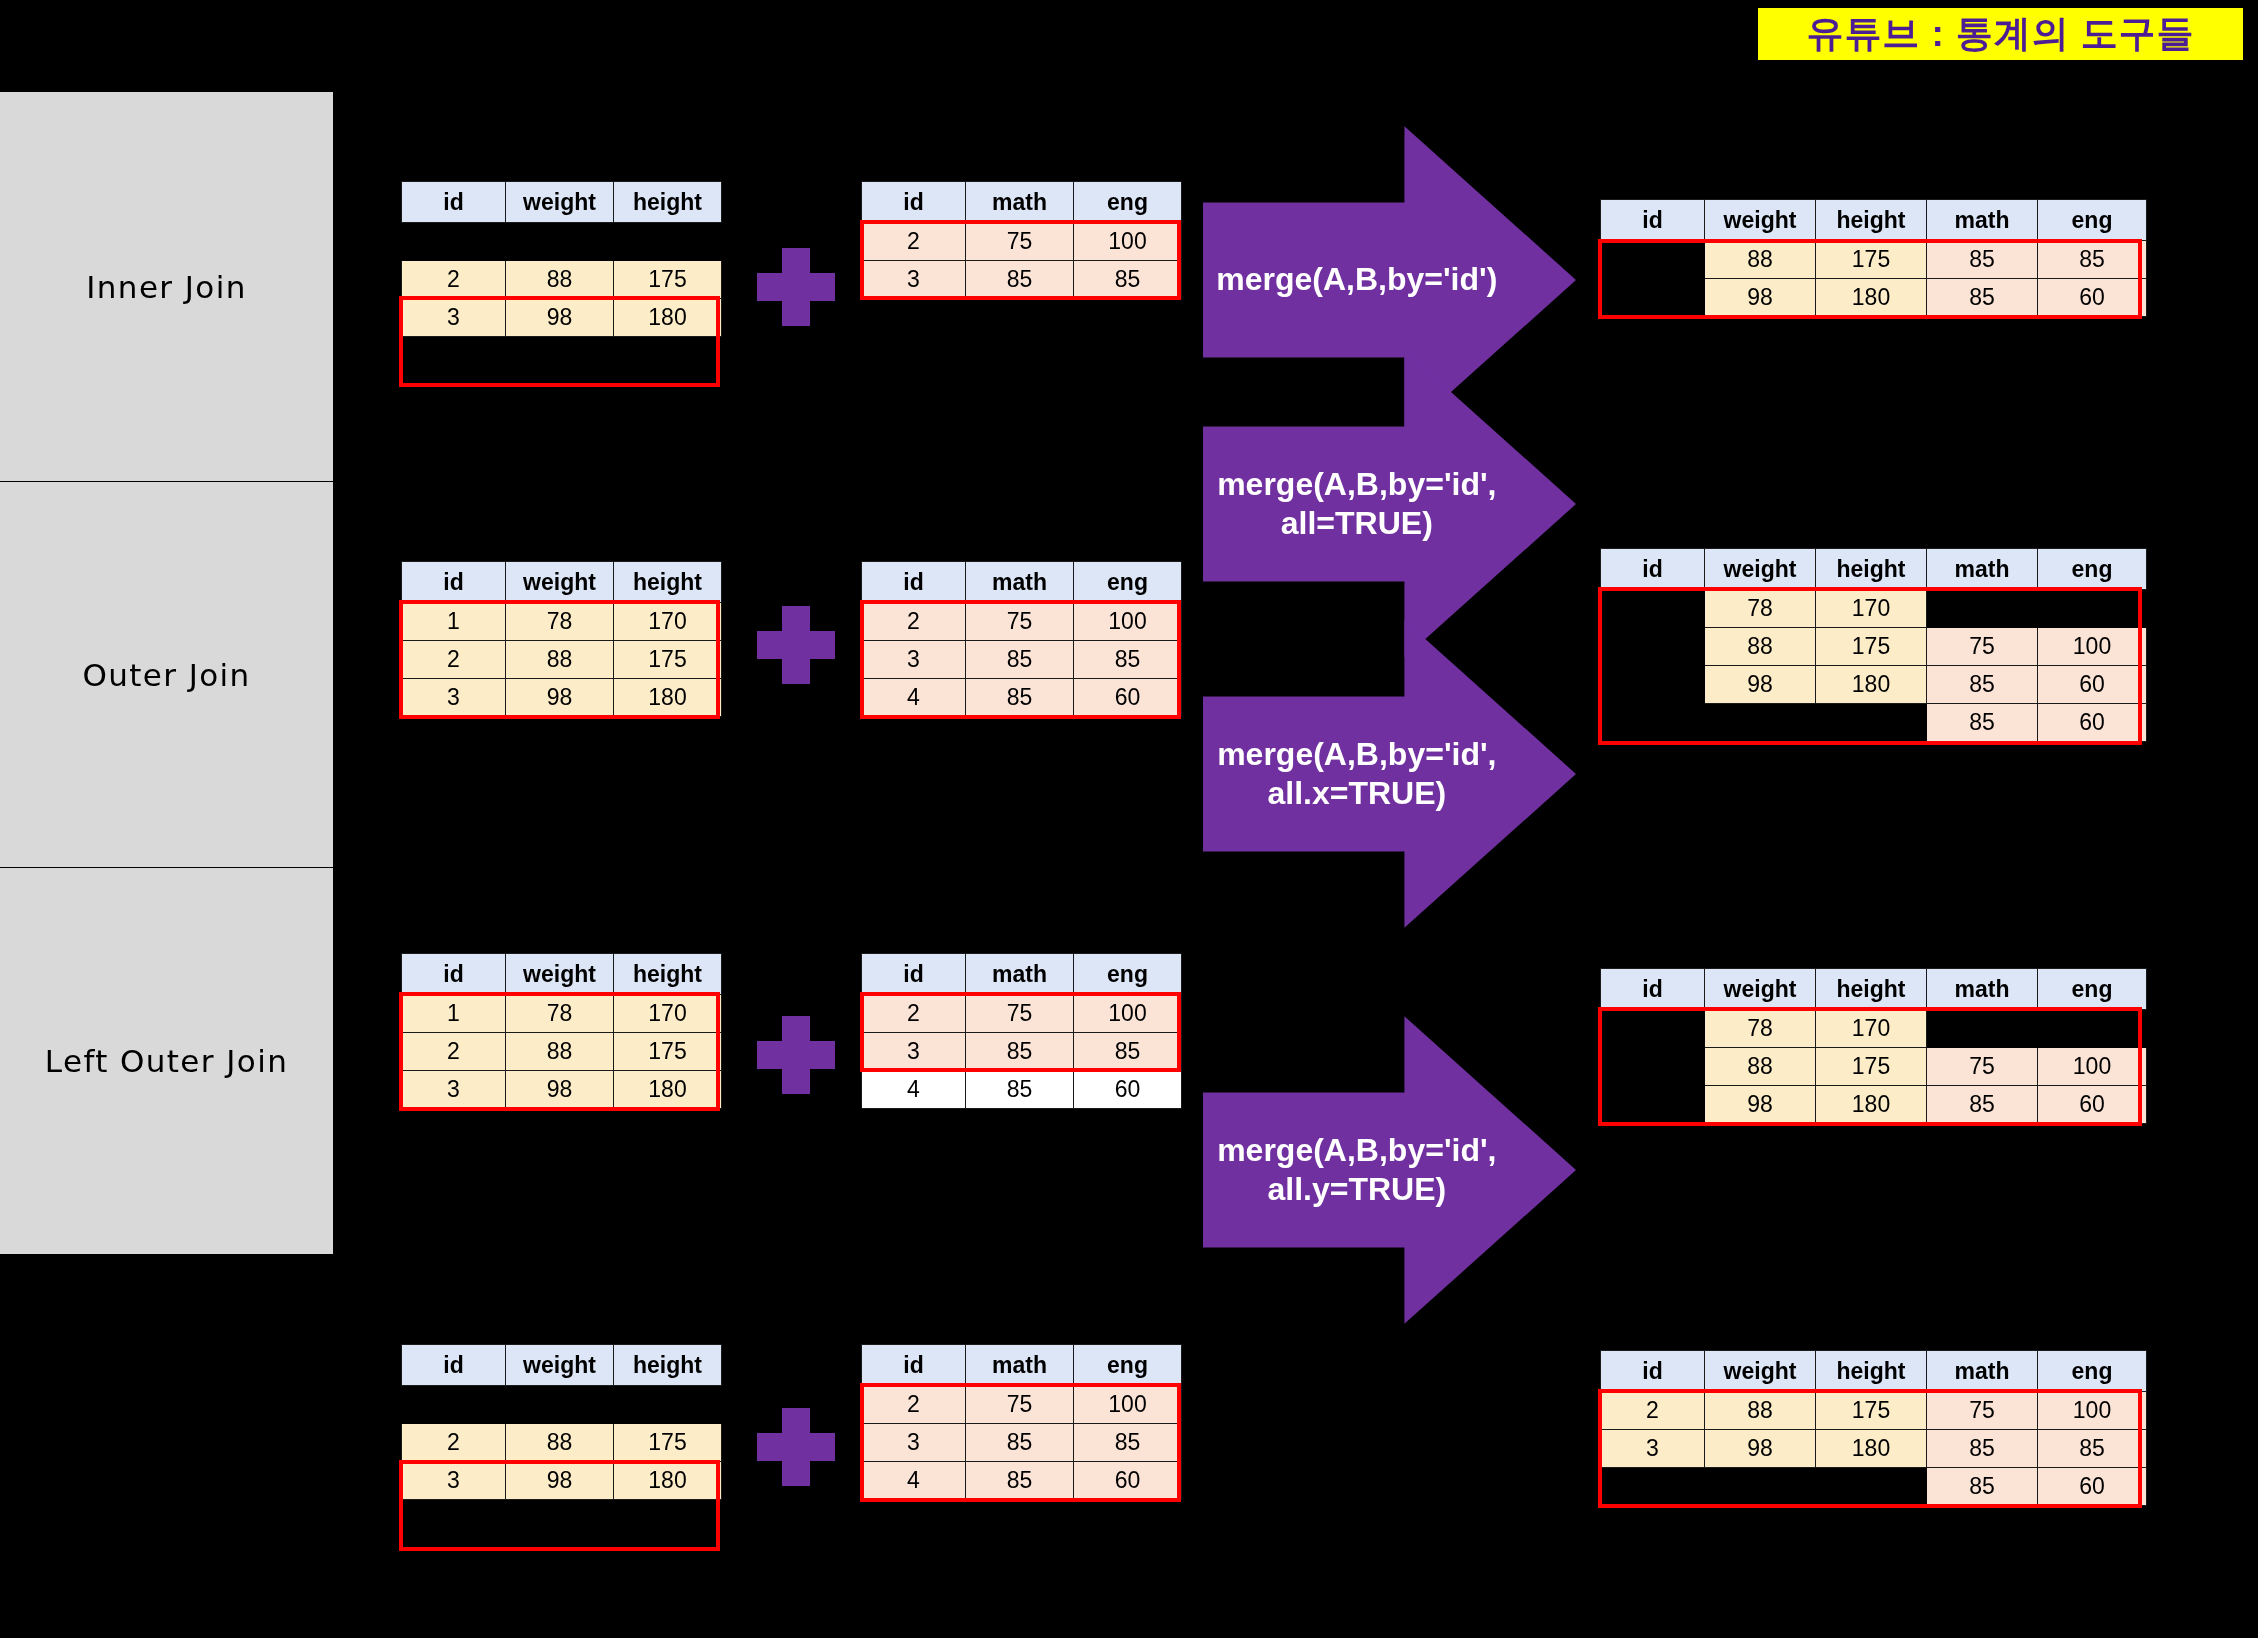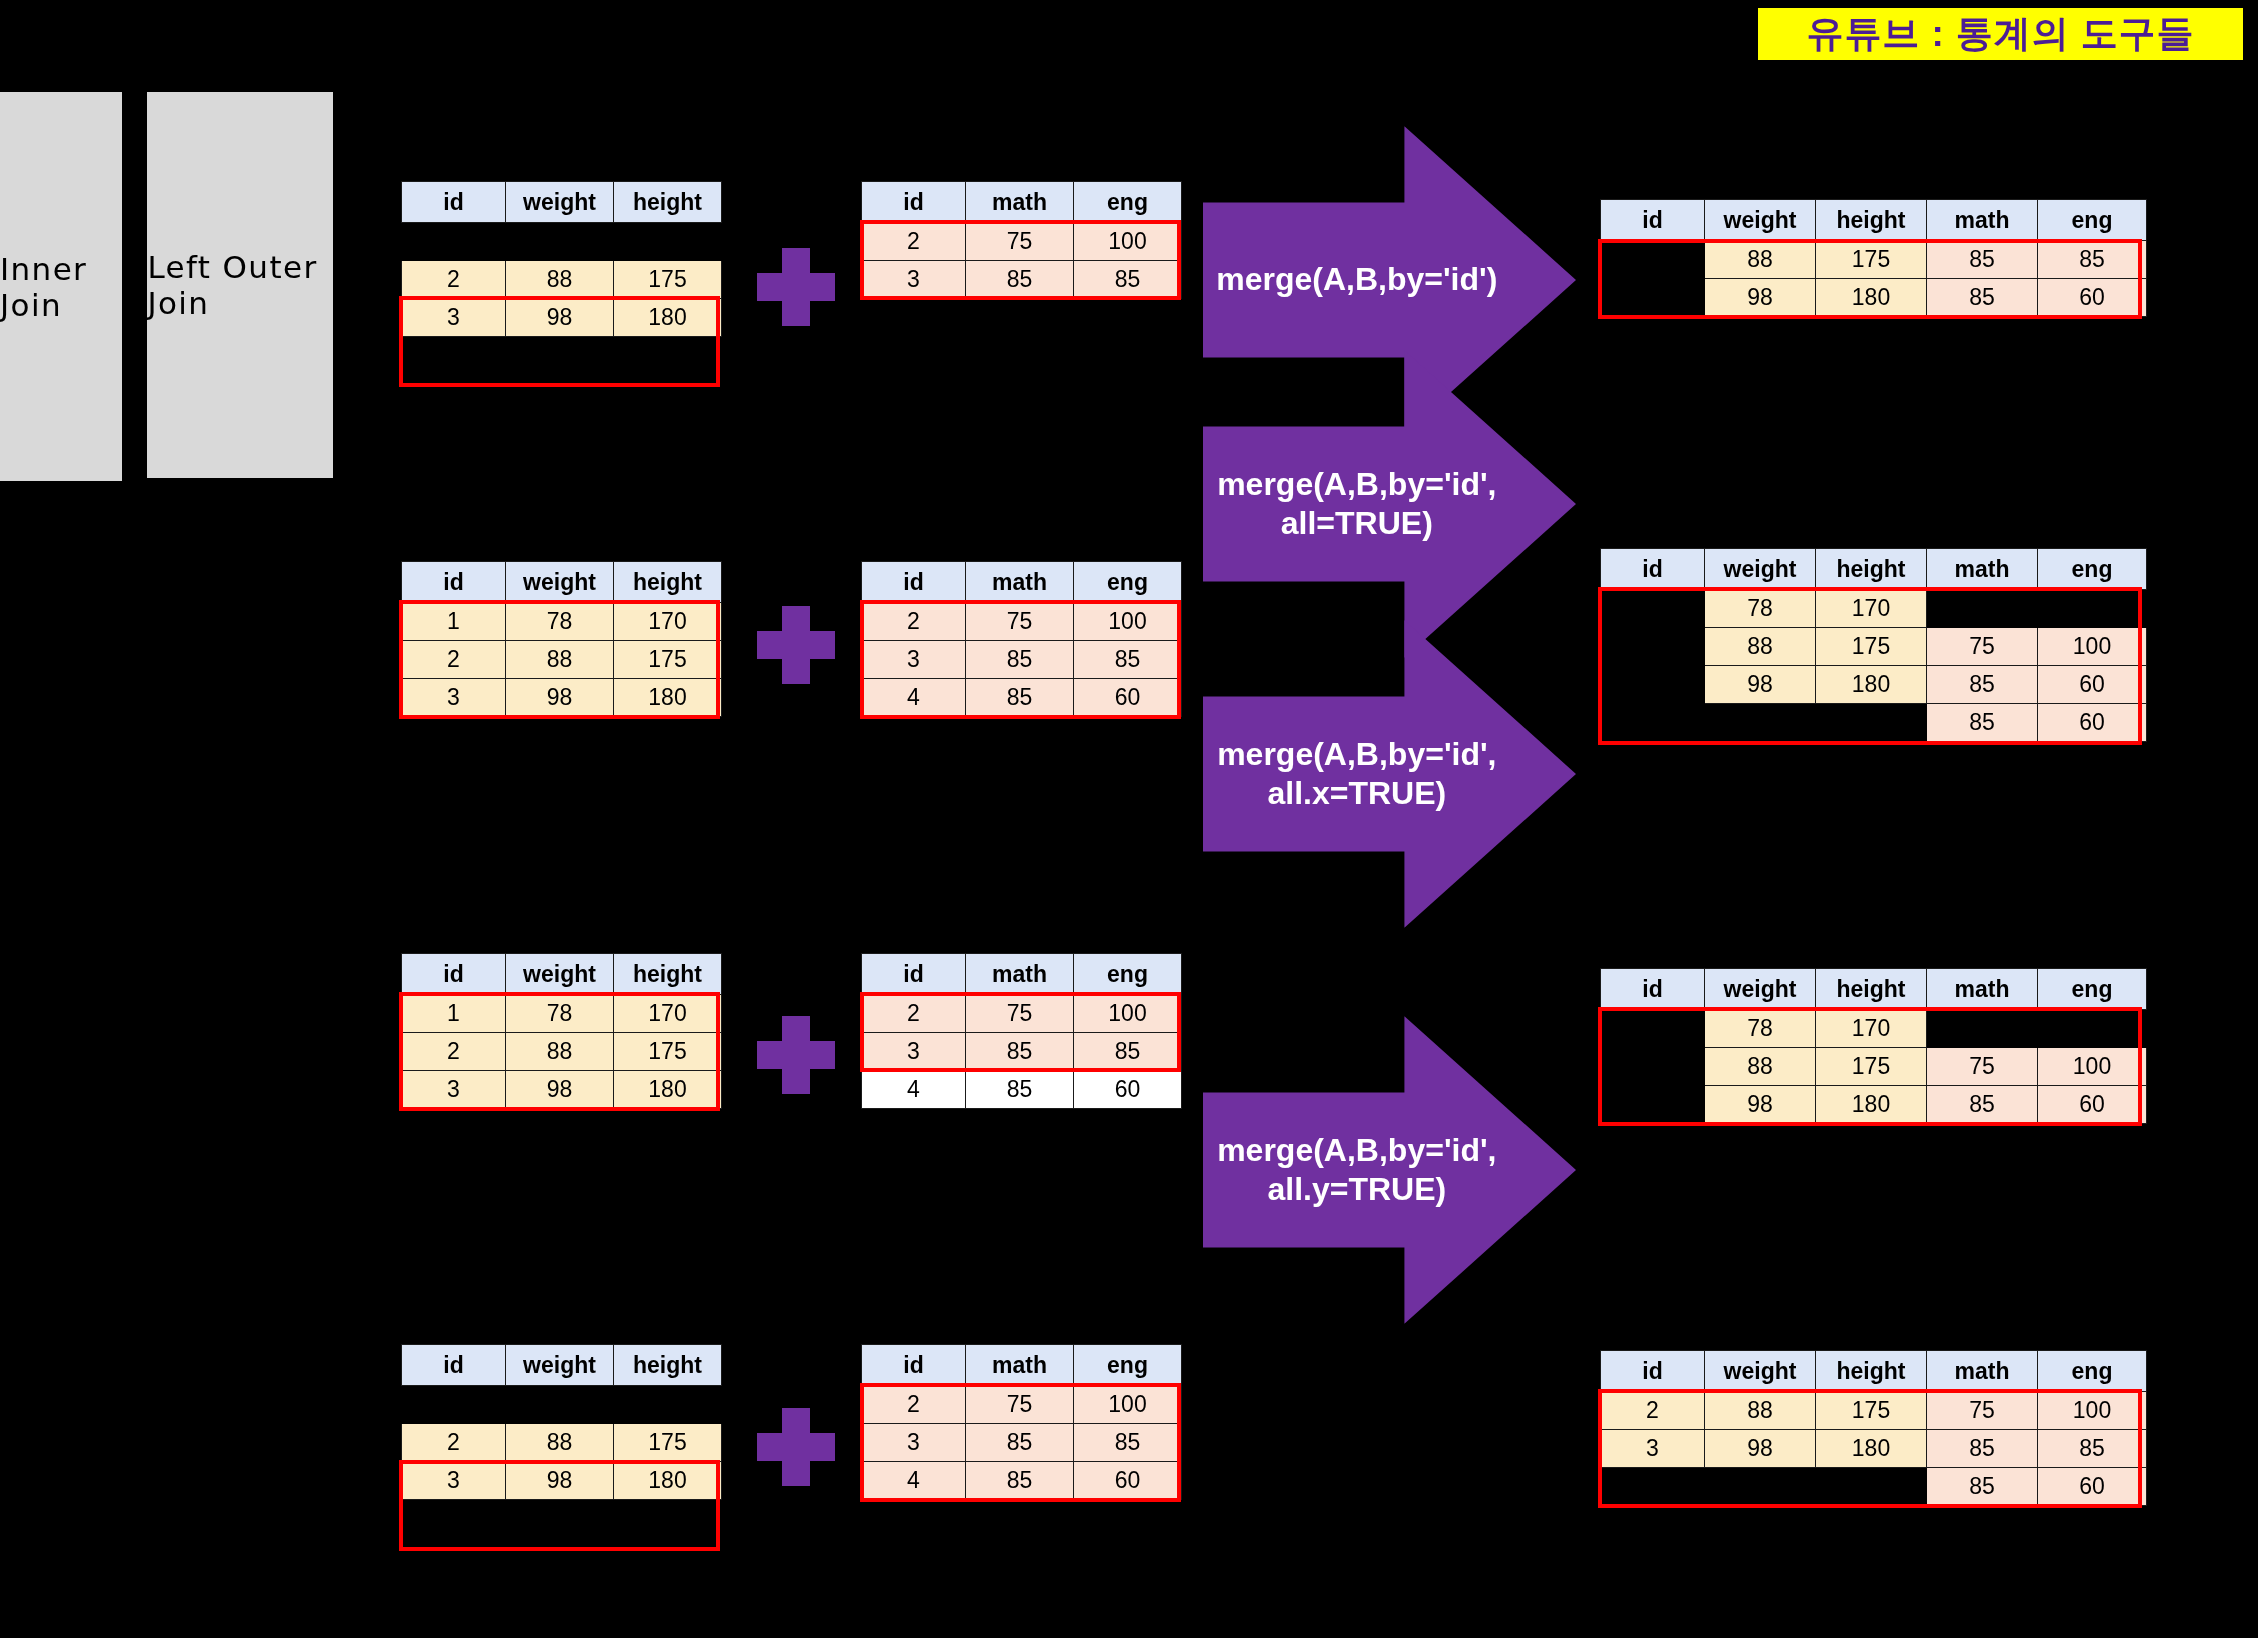"Inner Join" #sidebar { flex-direction: row -> column; gap: 25px -> none }
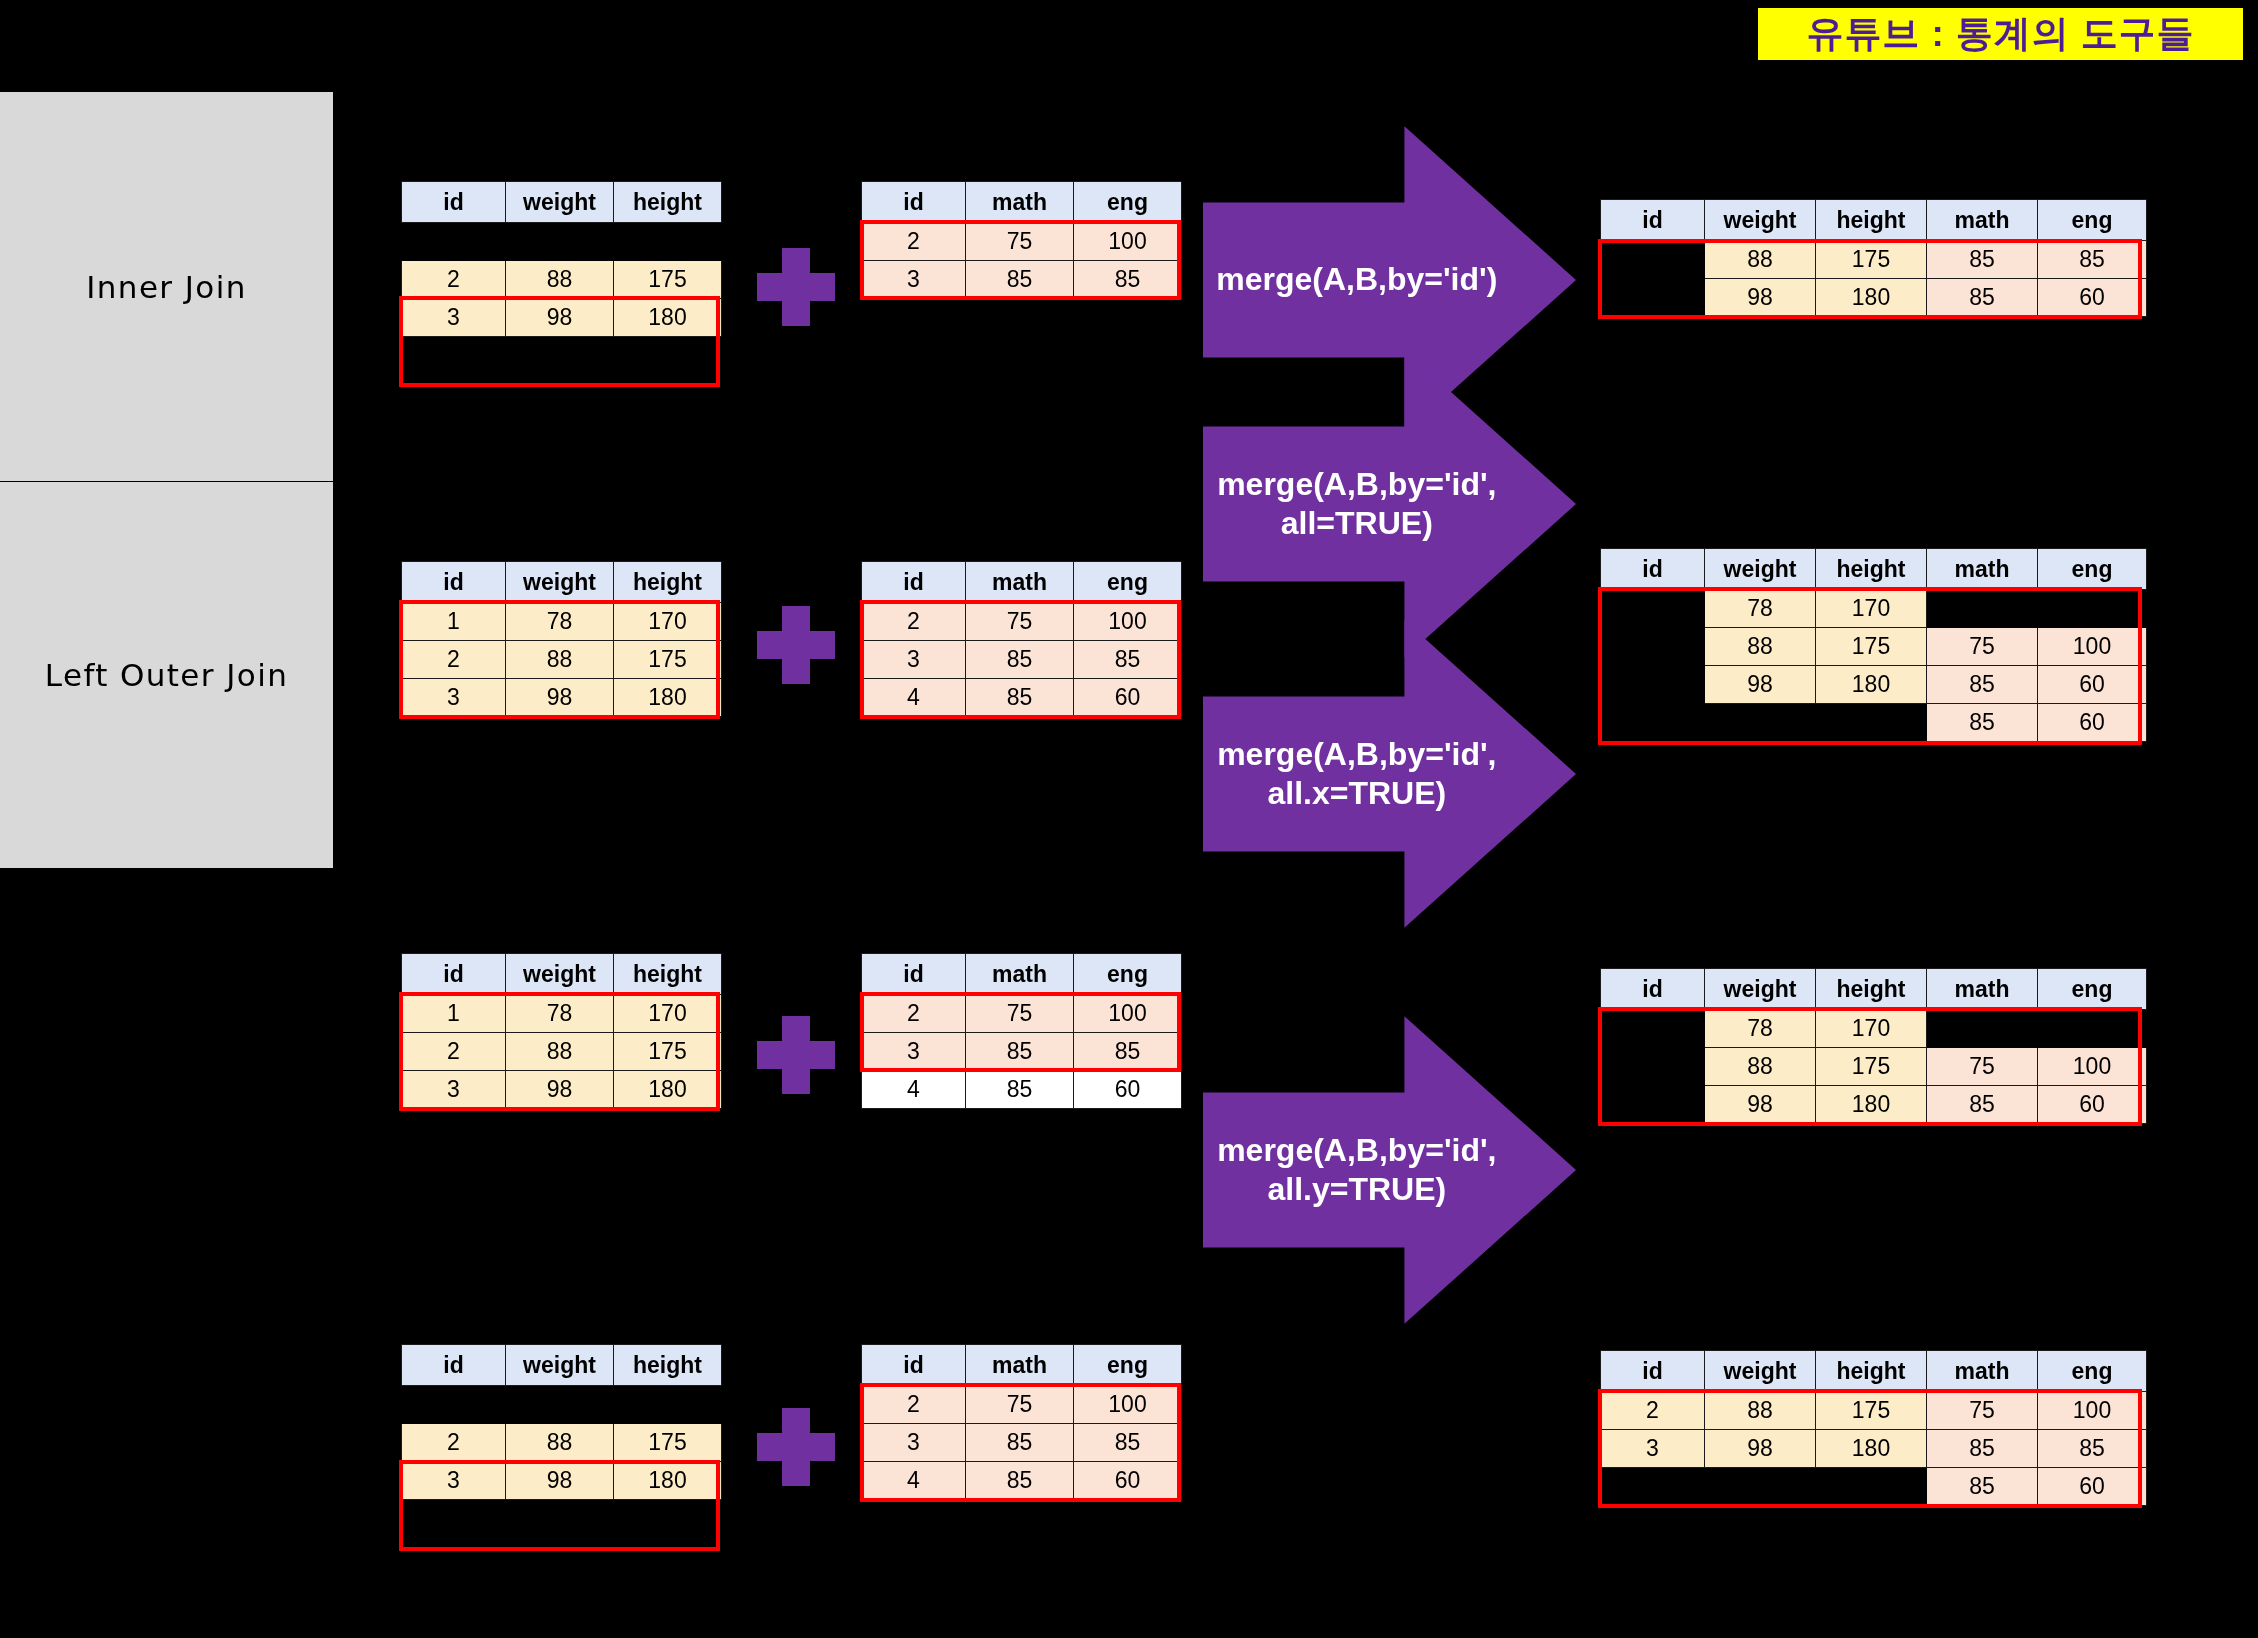"Outer Join" div.sidebar-cell { html: none -> <div> <span>Outer Join</span> </div> }
